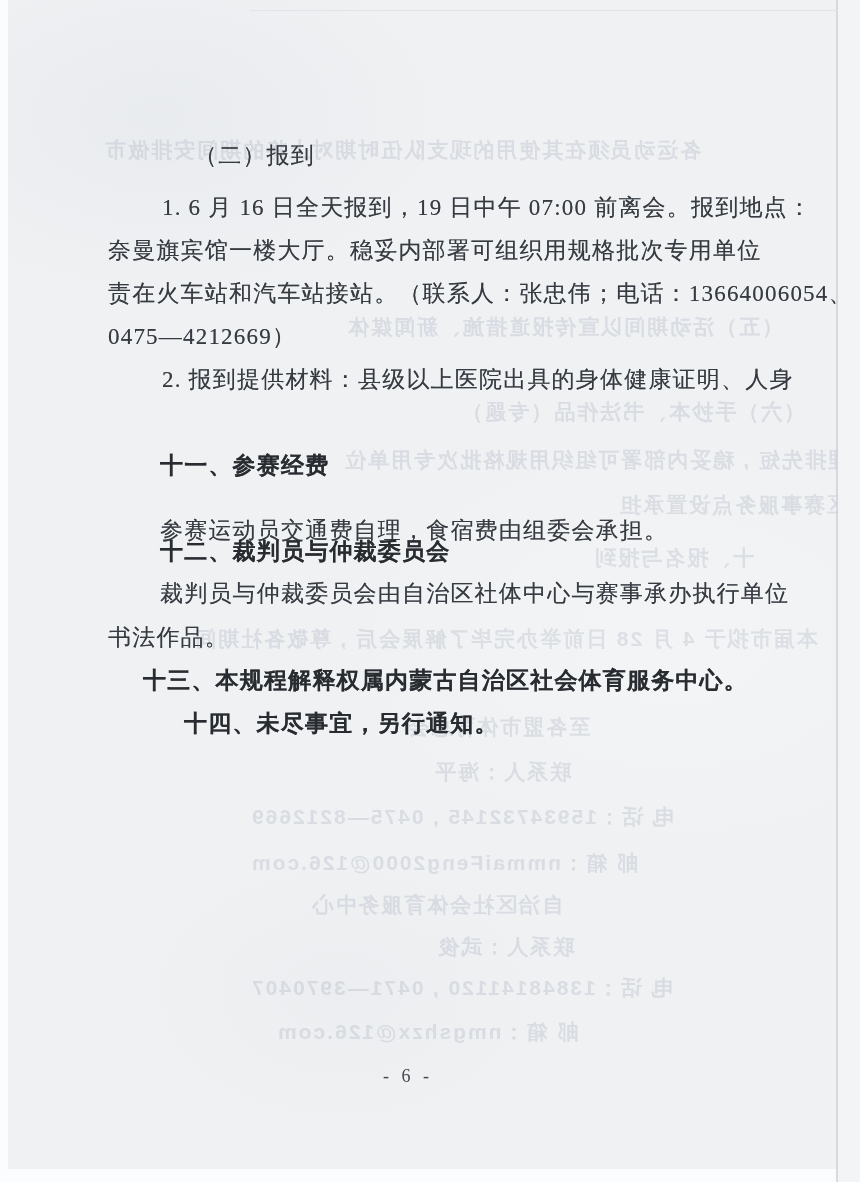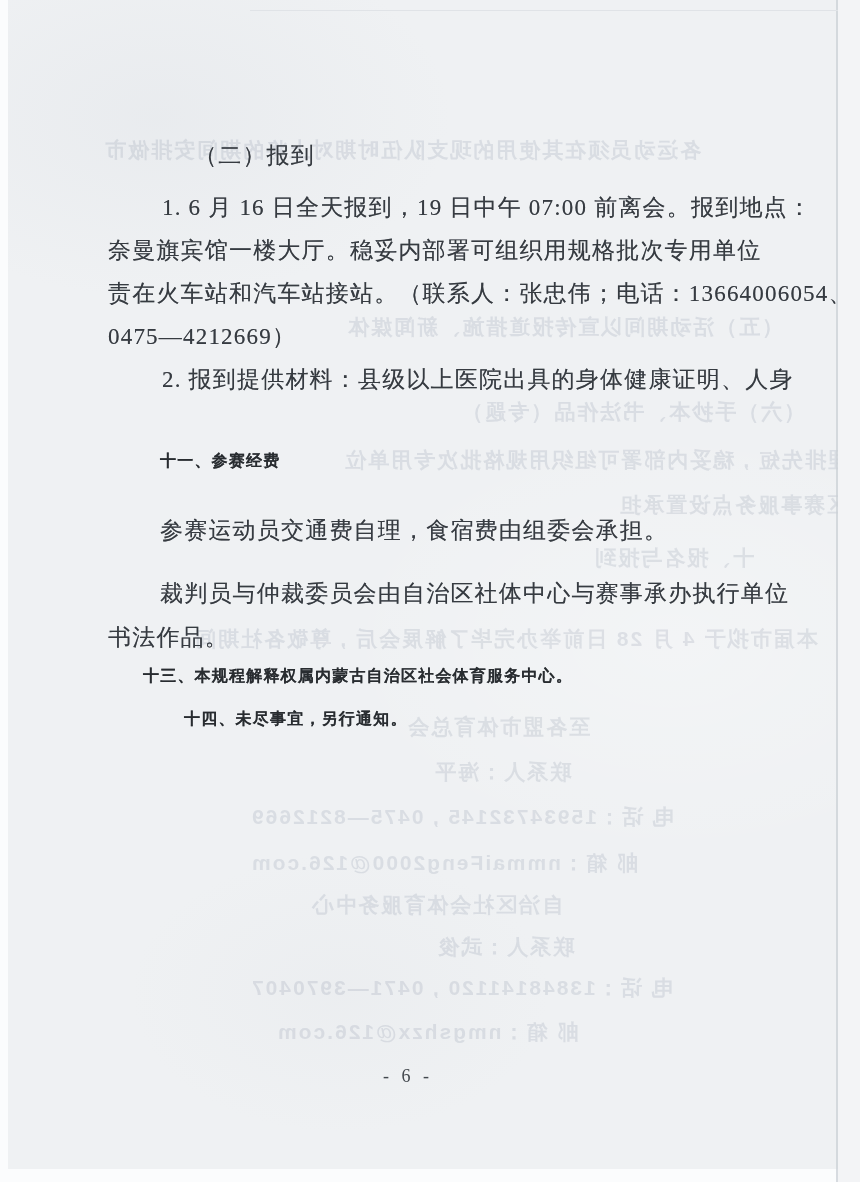"十一、参赛经费" .doc-line.bold-heading { font-size: 16px -> 23px }
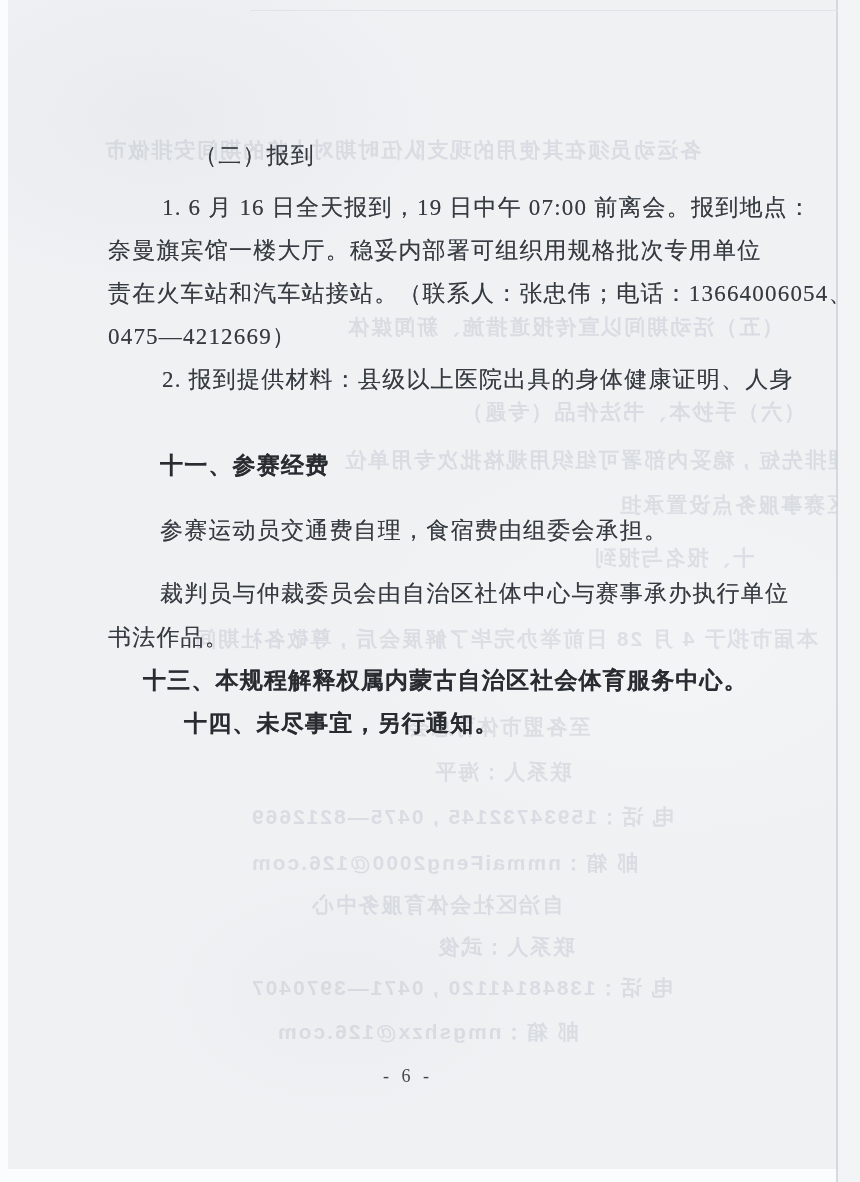"十二、裁判员与仲裁委员会" div.doc-line { html: none -> <div>十二、裁判员与仲裁委员会</div> }
